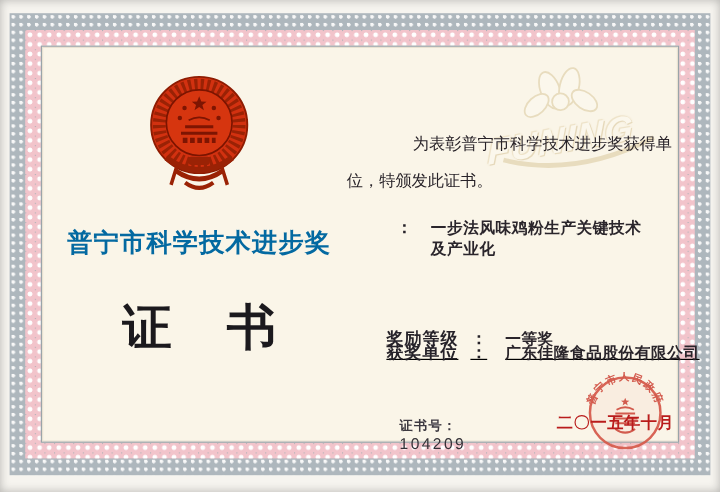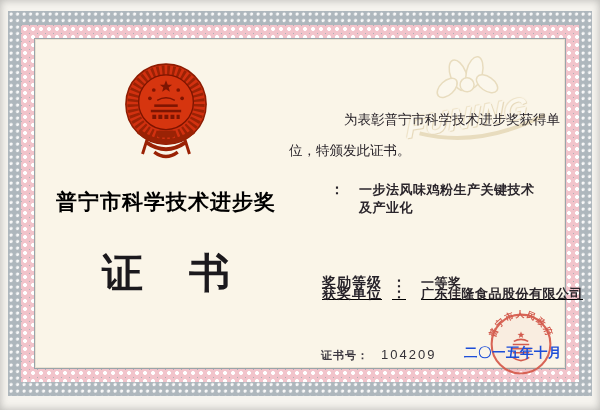"普宁市科学技术进步奖" .award-title { color: #000000 -> #0369a1 }
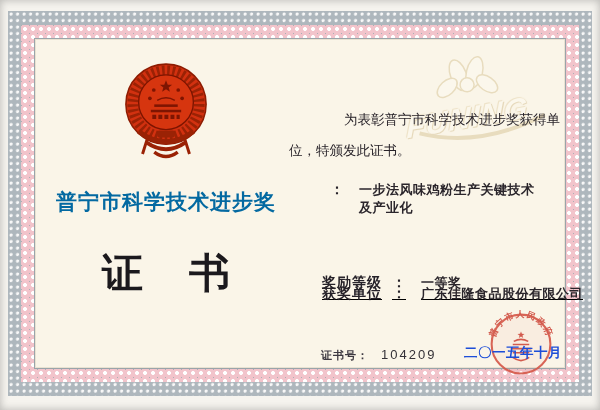"证书号：" .certno { flex-direction: none -> column }
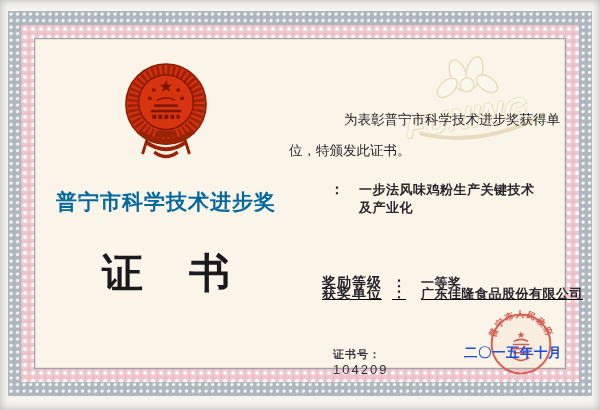"二〇一五年十月" .date { color: #1d4ed8 -> #b91c1c }
